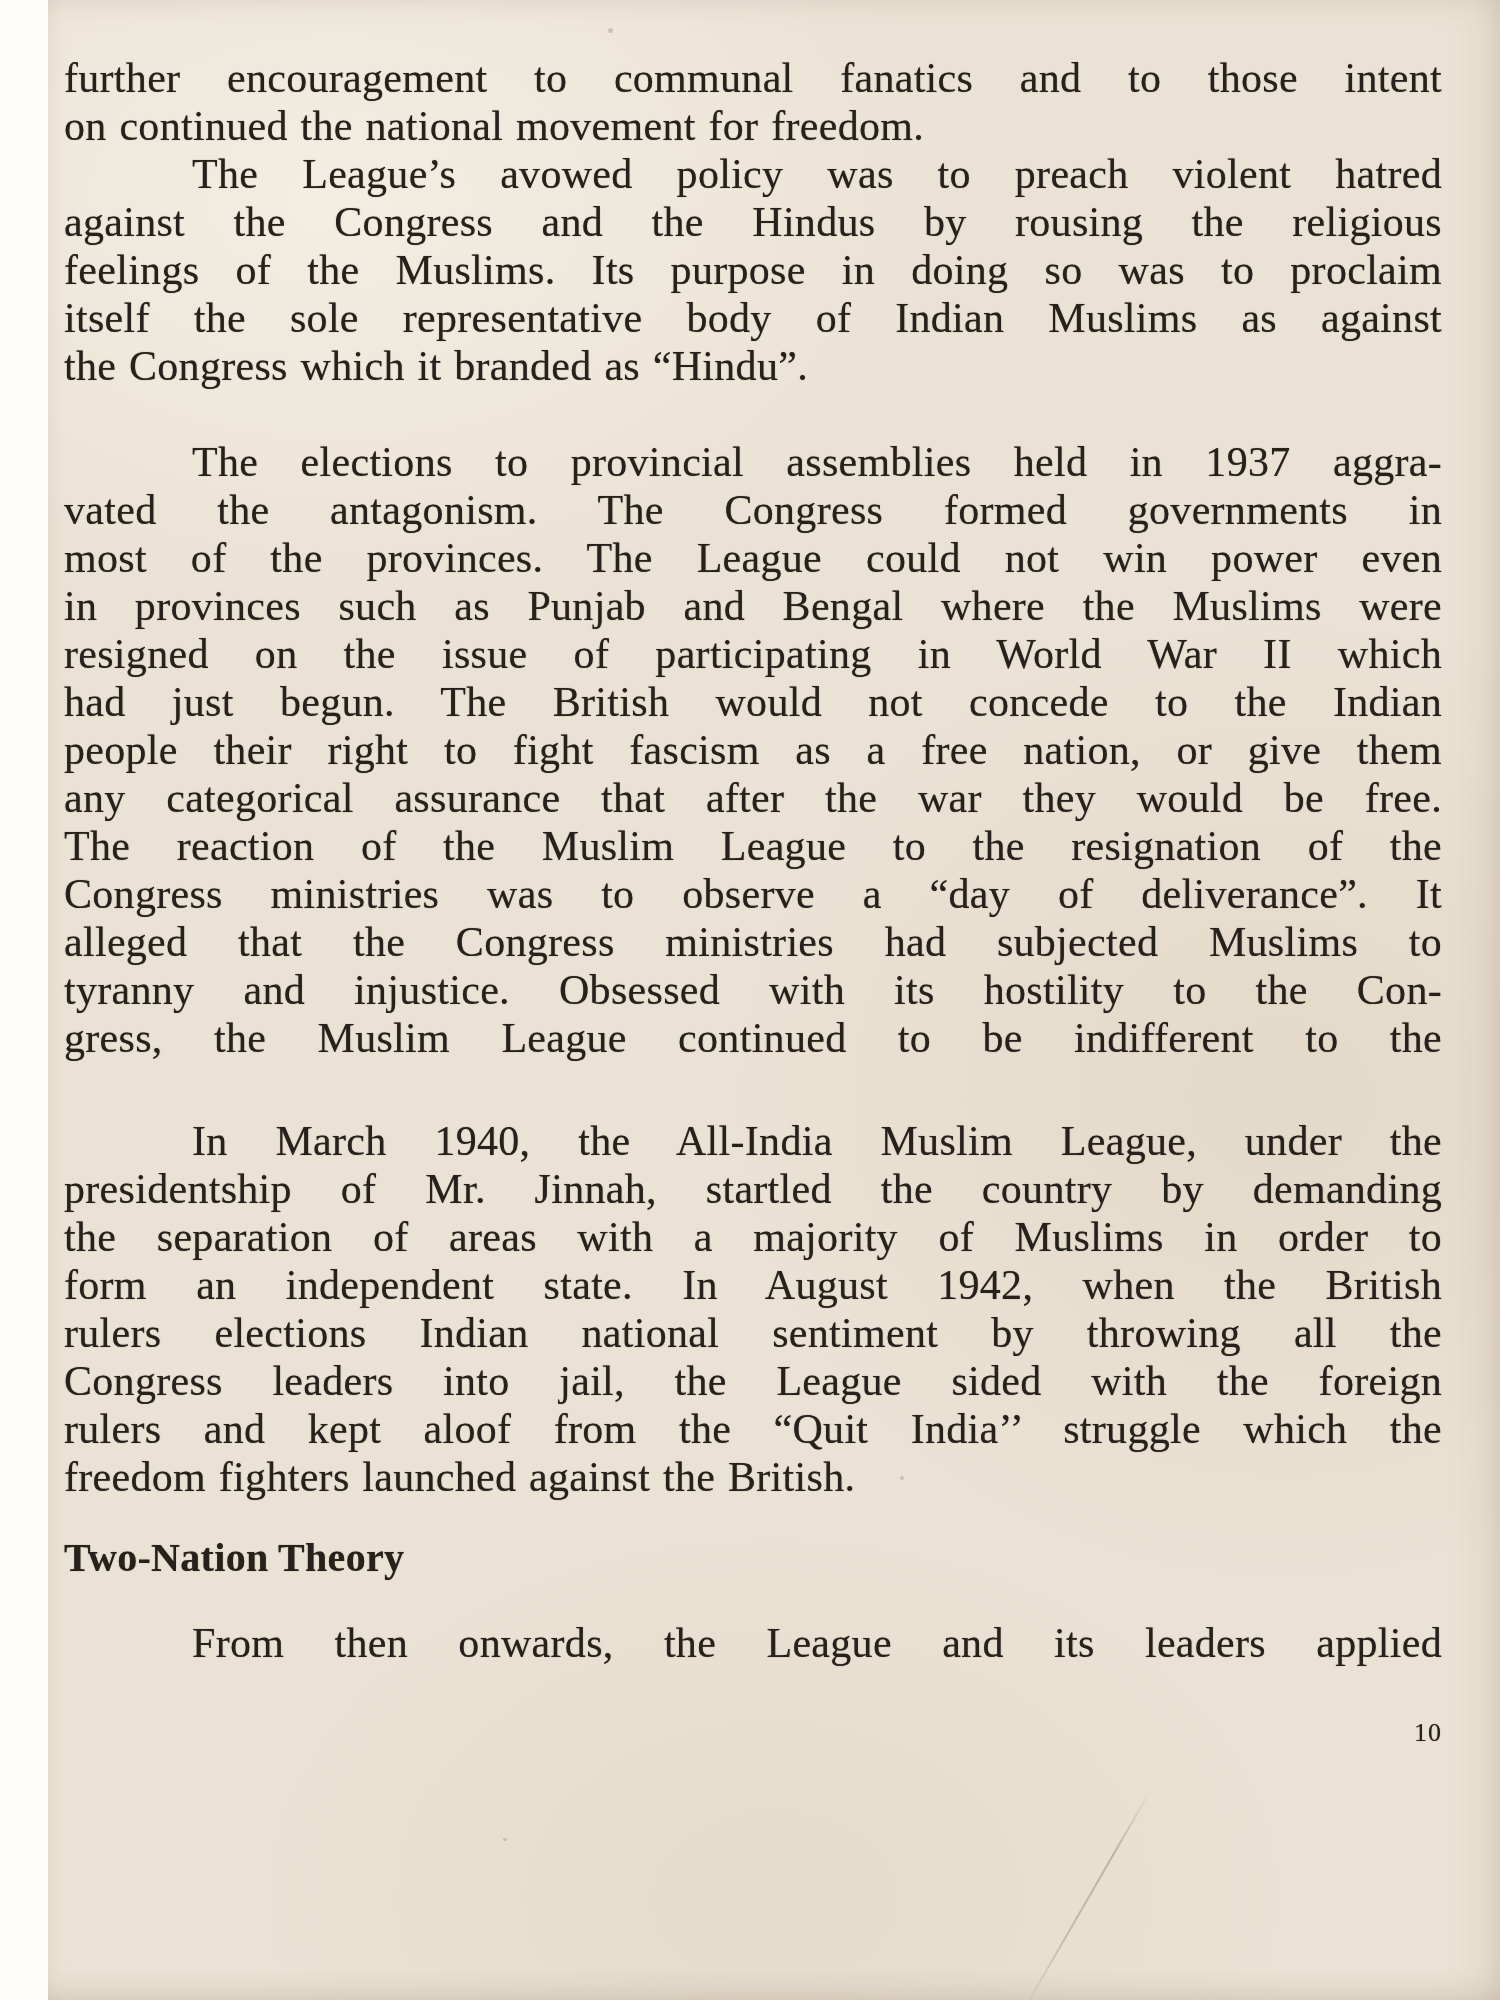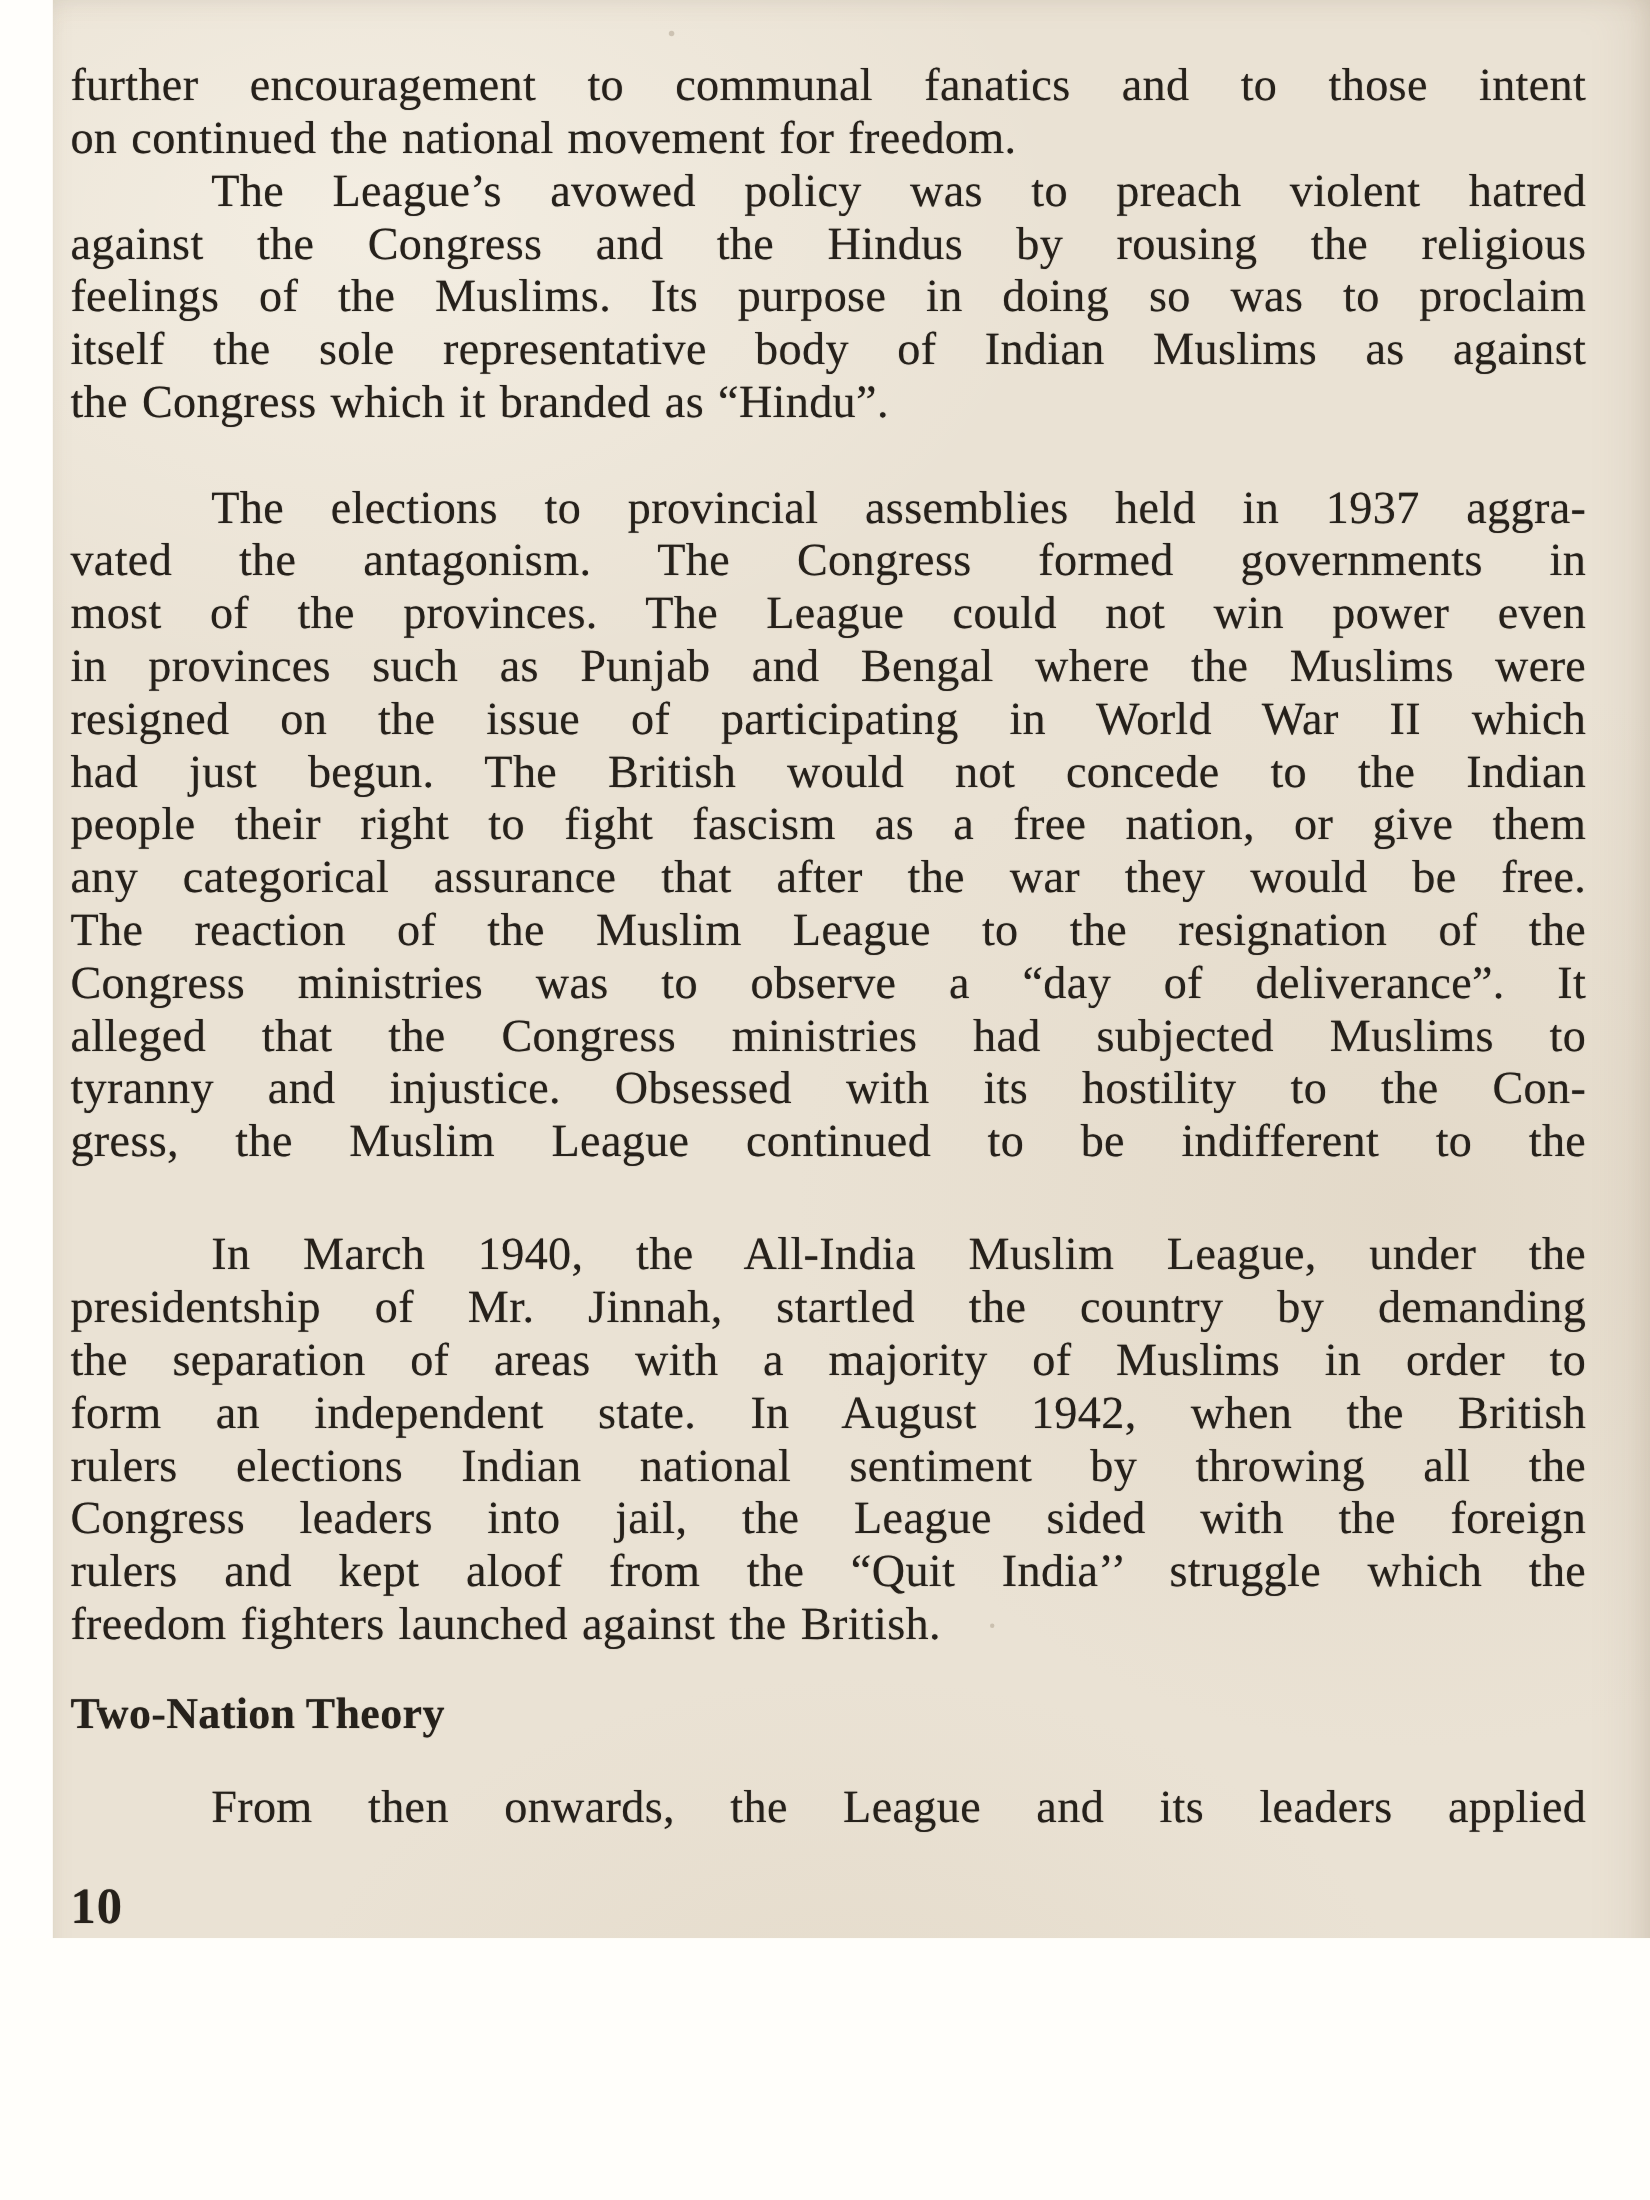"further encouragement to communal" .canvas { height: 1762px -> 2000px }
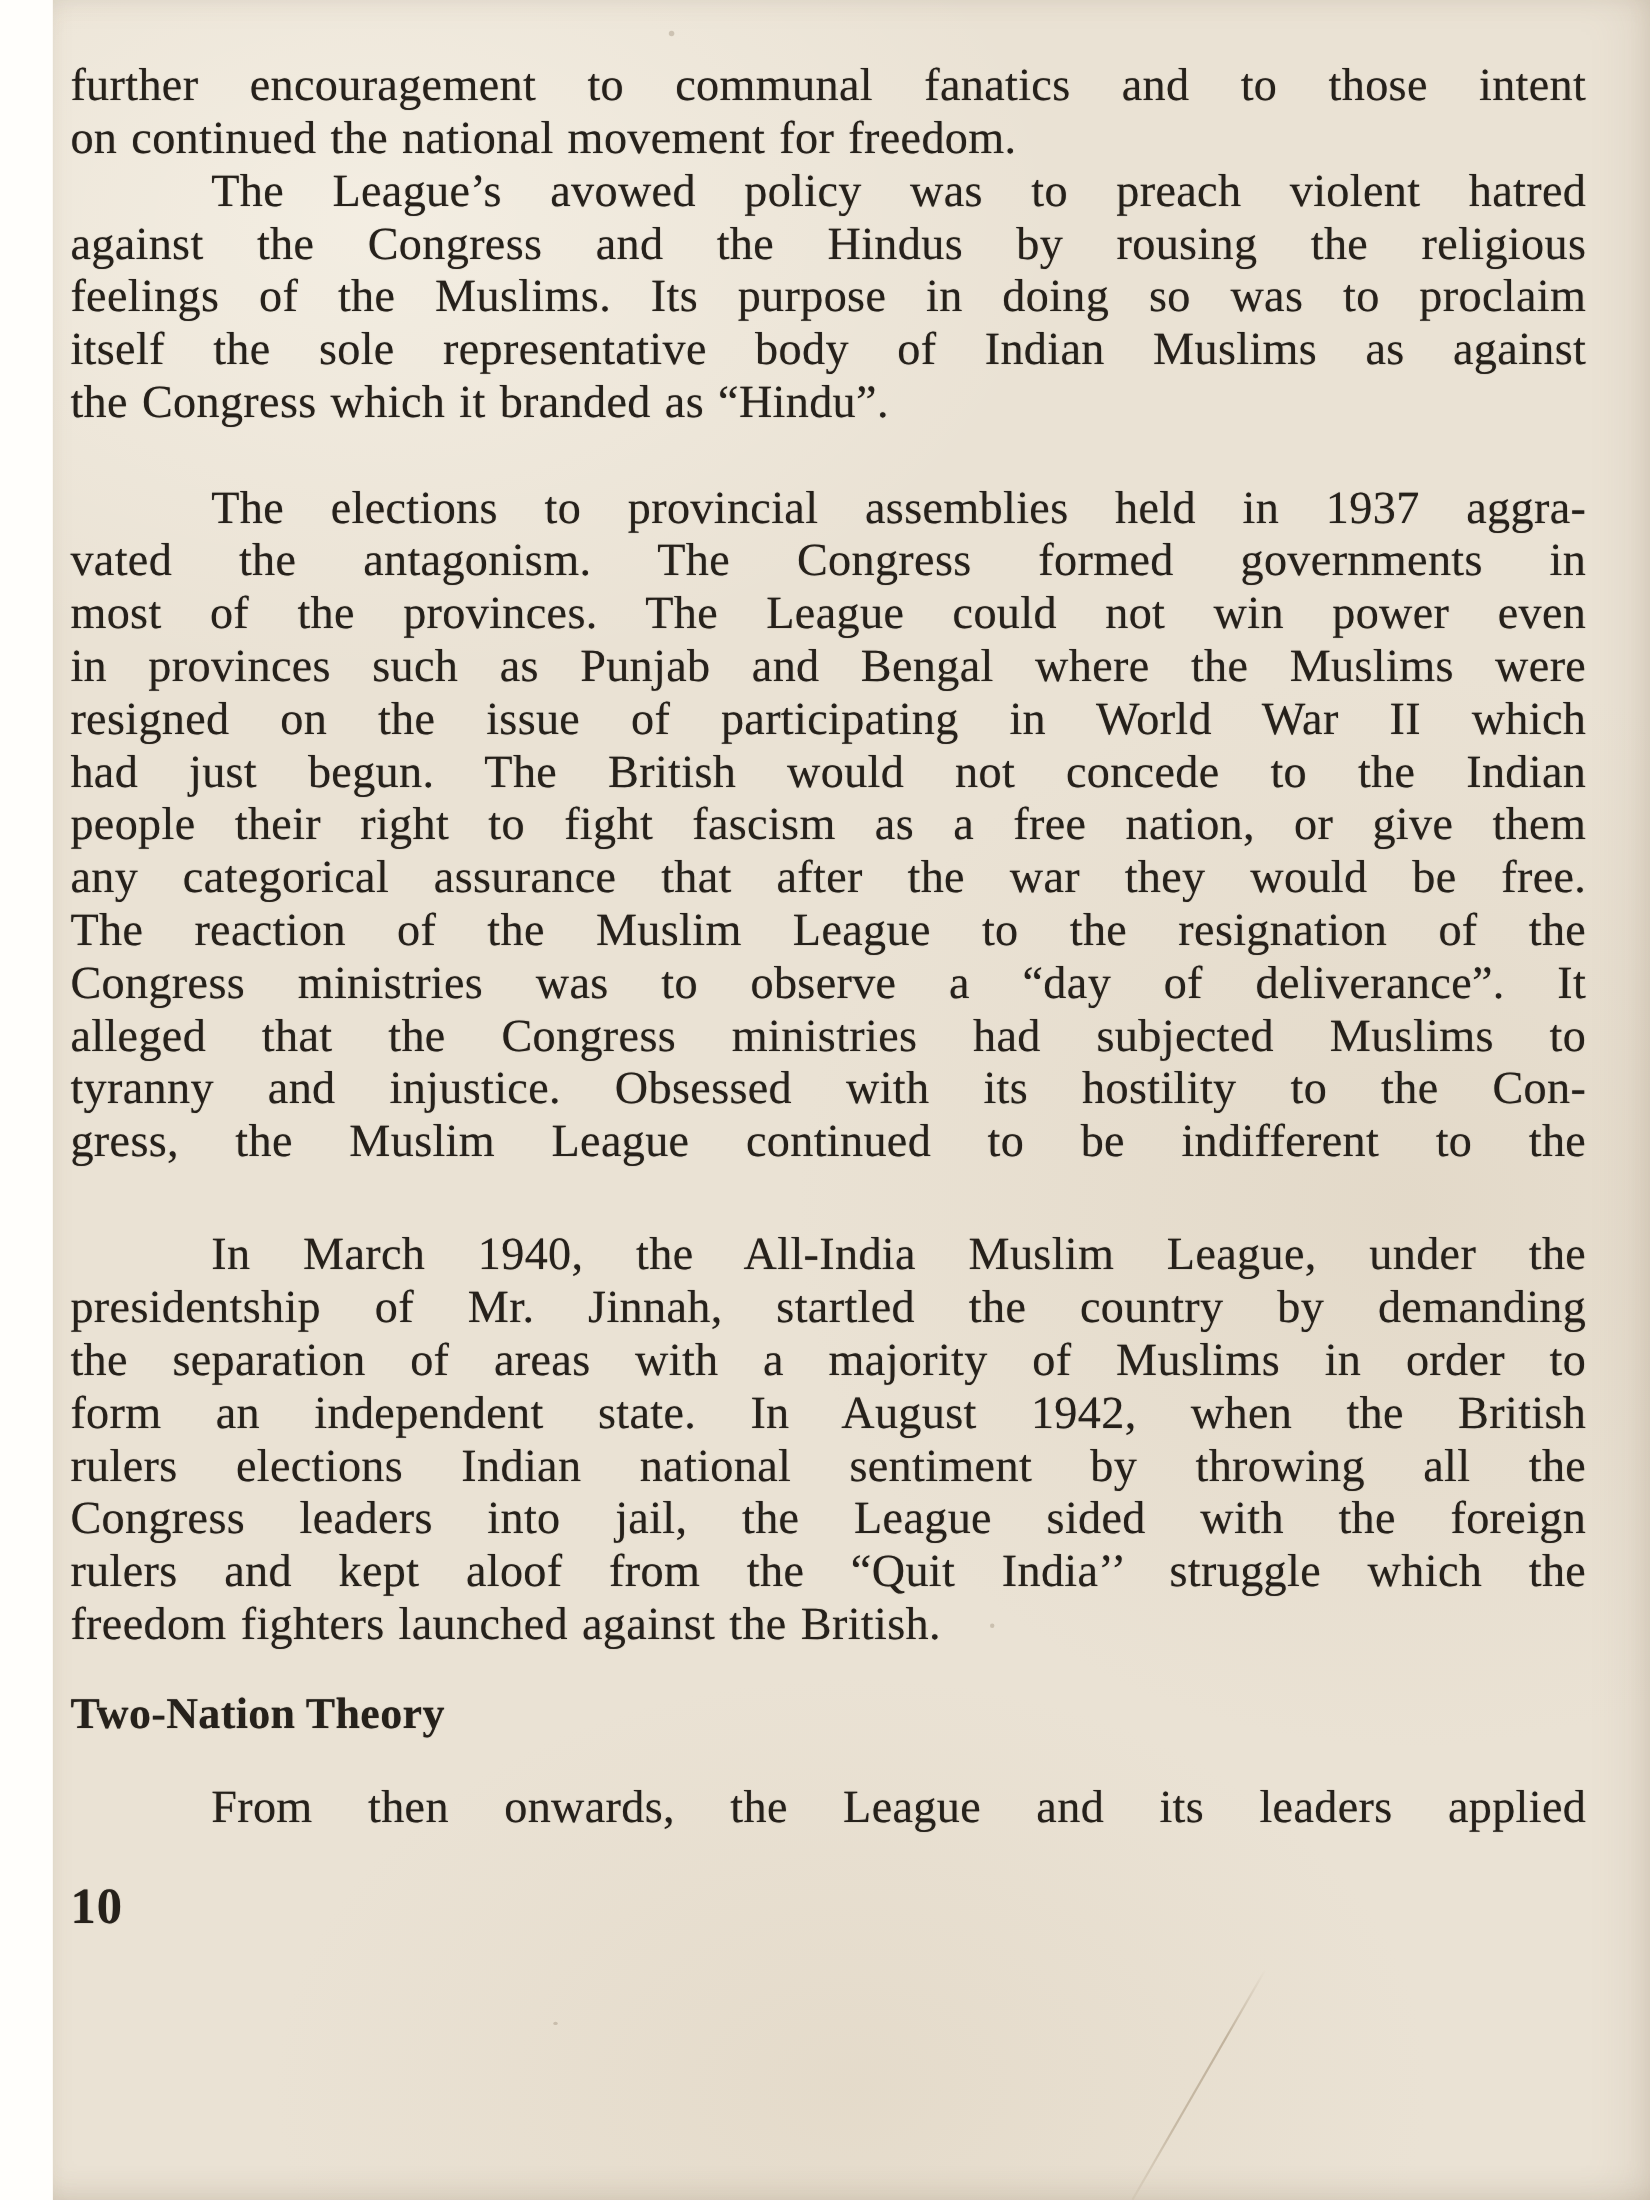"10" .page-number { font-size: 46px -> 26px; font-weight: bold -> none; text-align: left -> right }
